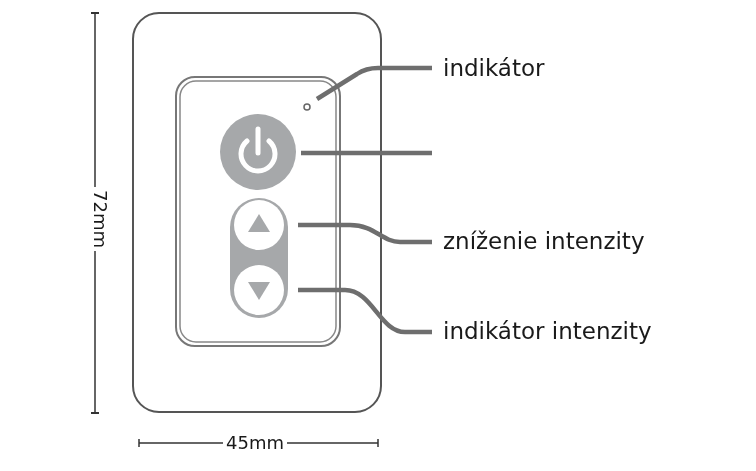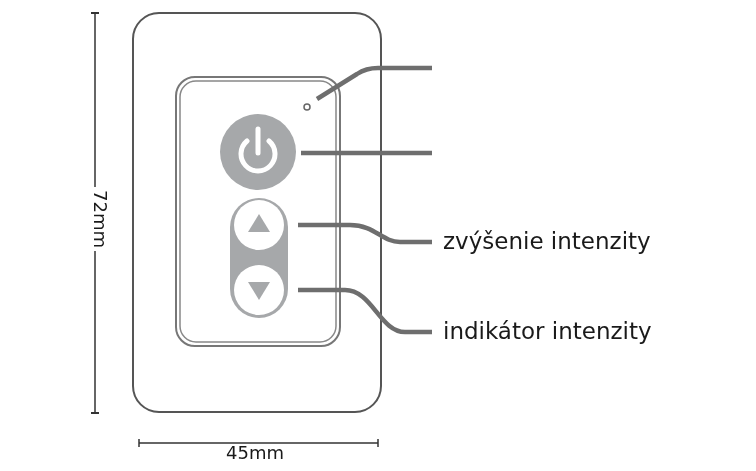"indikátor" span.lbl { html: none -> <span>indikátor</span> }
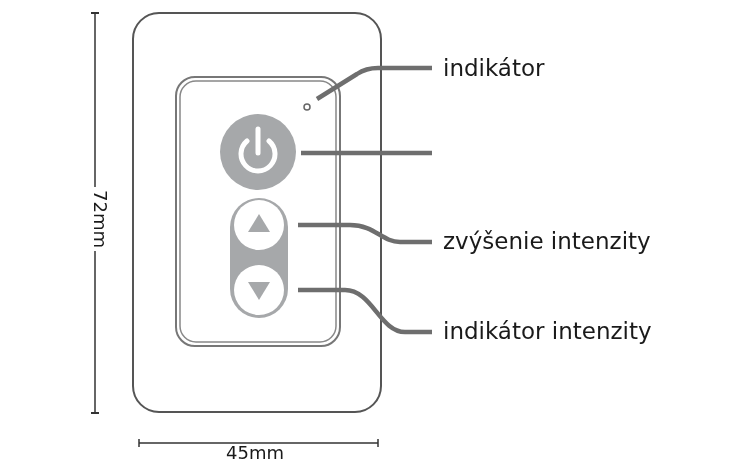"zvýšenie intenzity" span.lbl { text: zvýšenie -> zníženie }
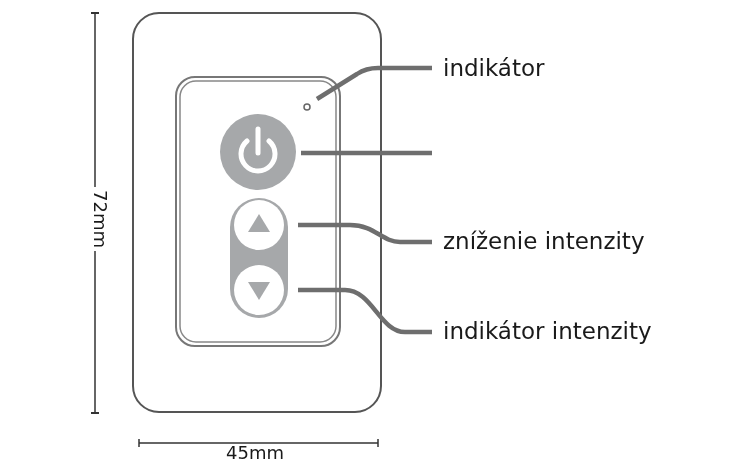"45mm" span.dim-h { margin-top: 10px -> none }
